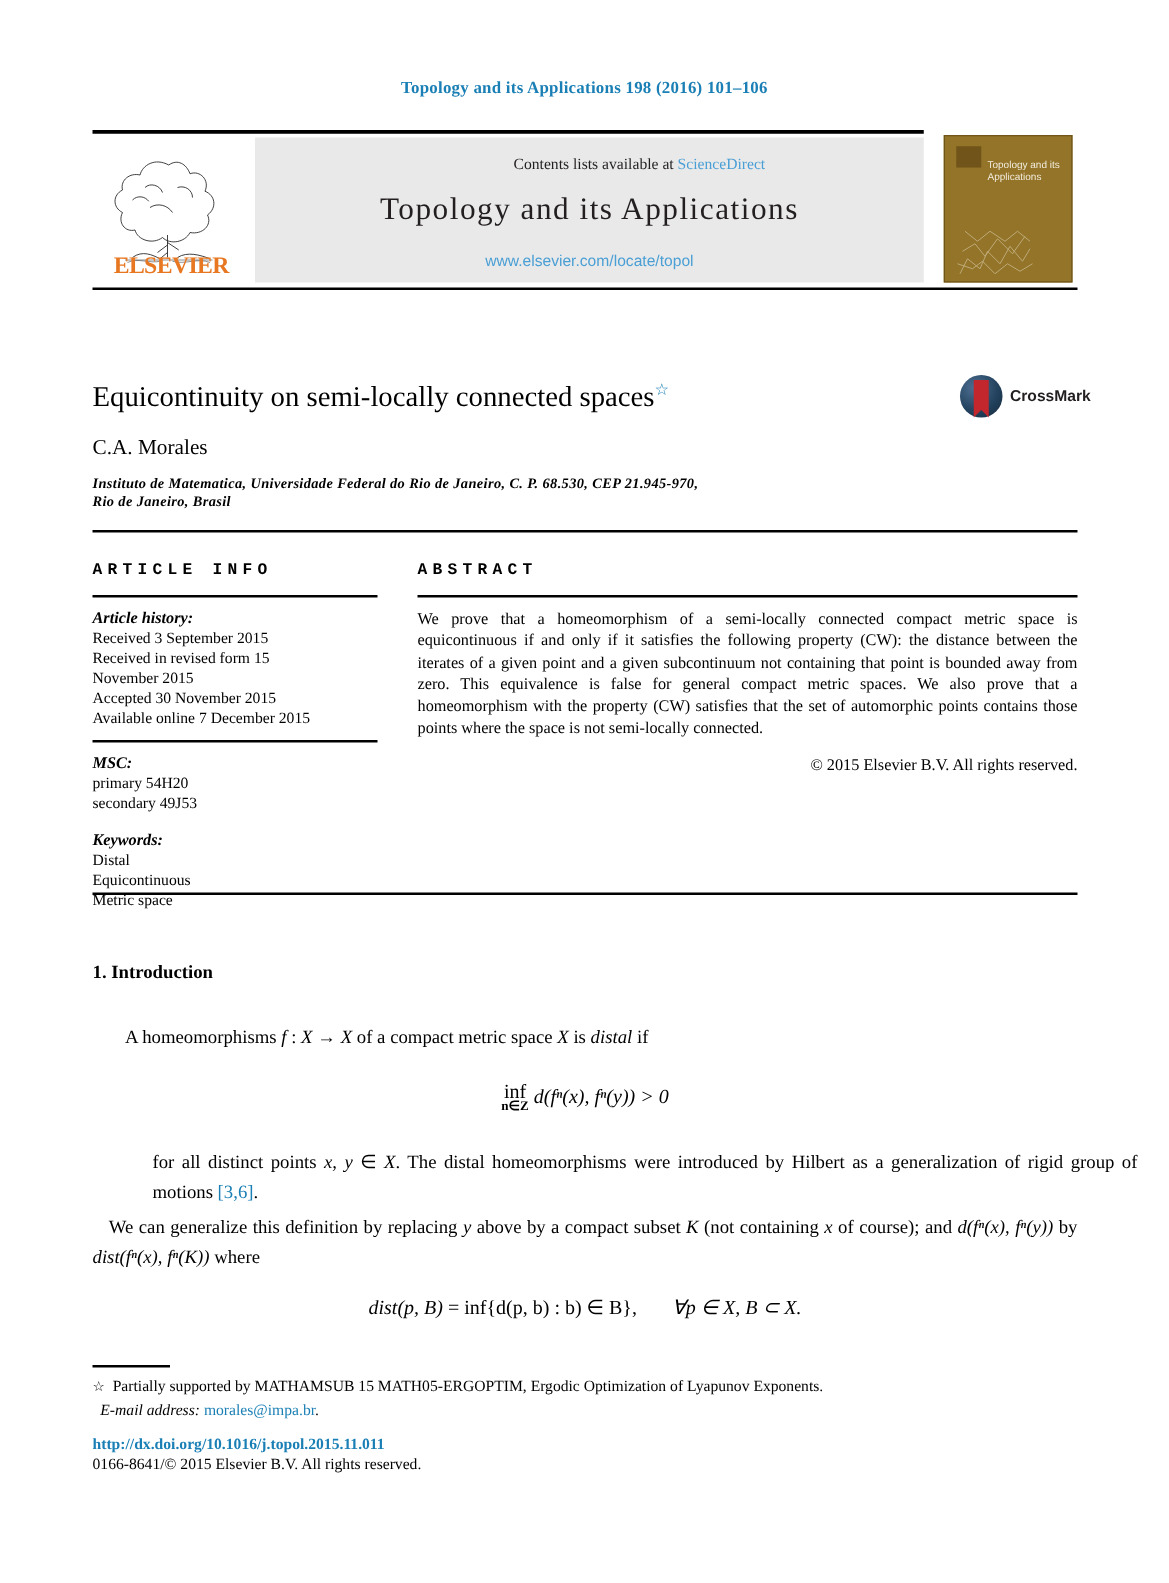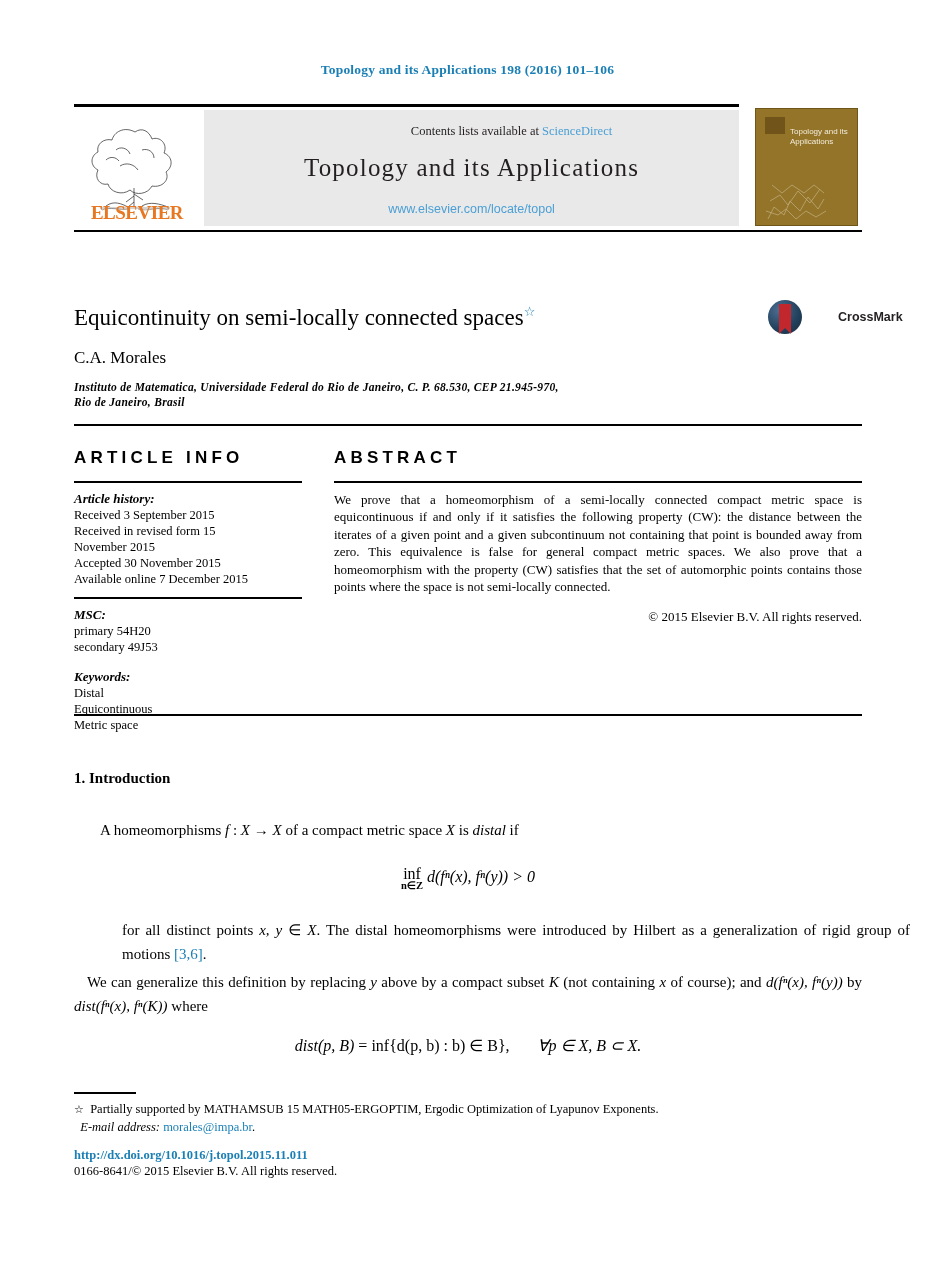"CrossMark" .cm-label { margin-left: 30px -> none }
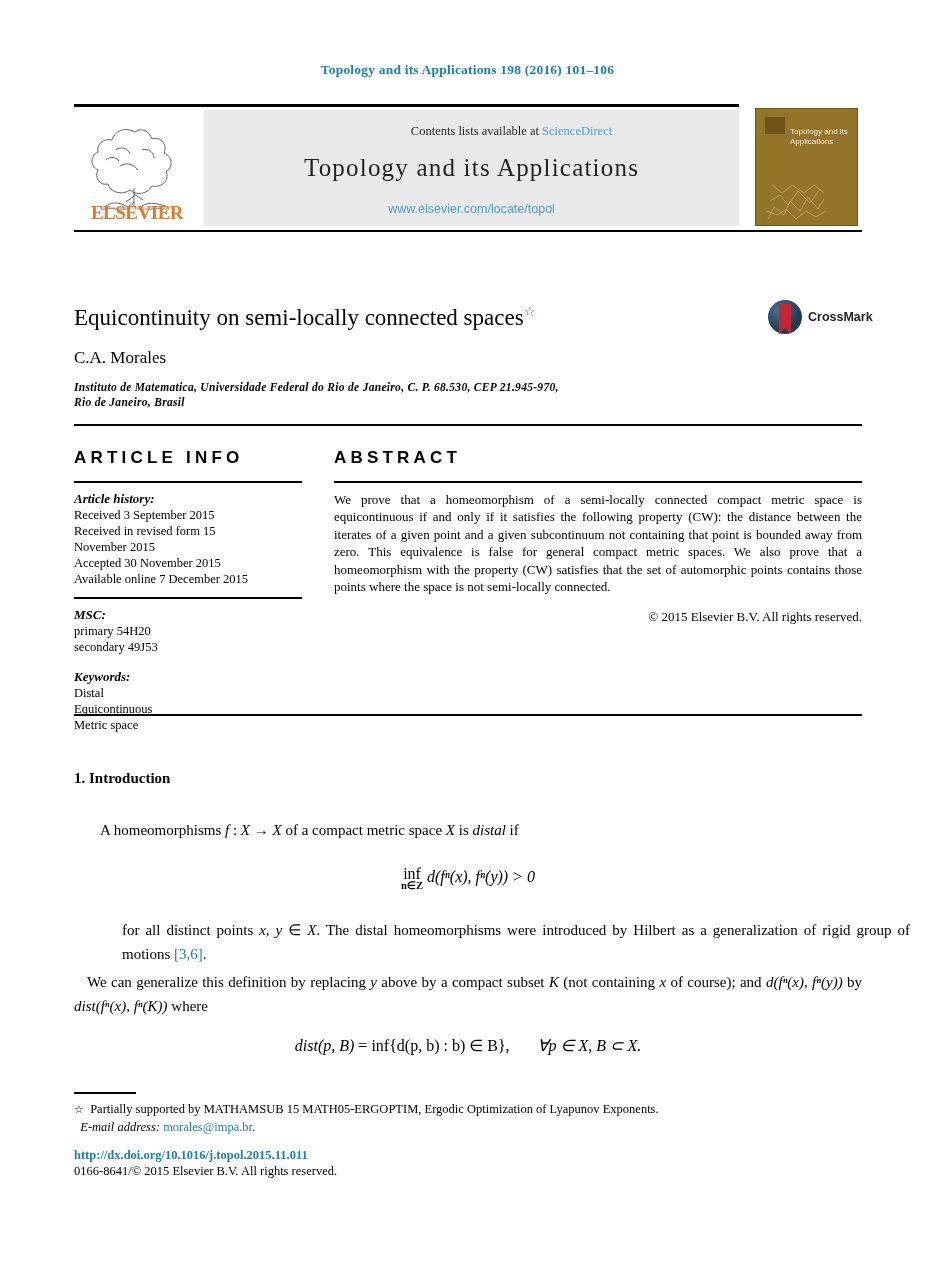"ARTICLE INFO" .sec-head { font-family: Liberation Sans, sans-serif -> Liberation Mono, monospace; font-size: 17px -> 13px }
